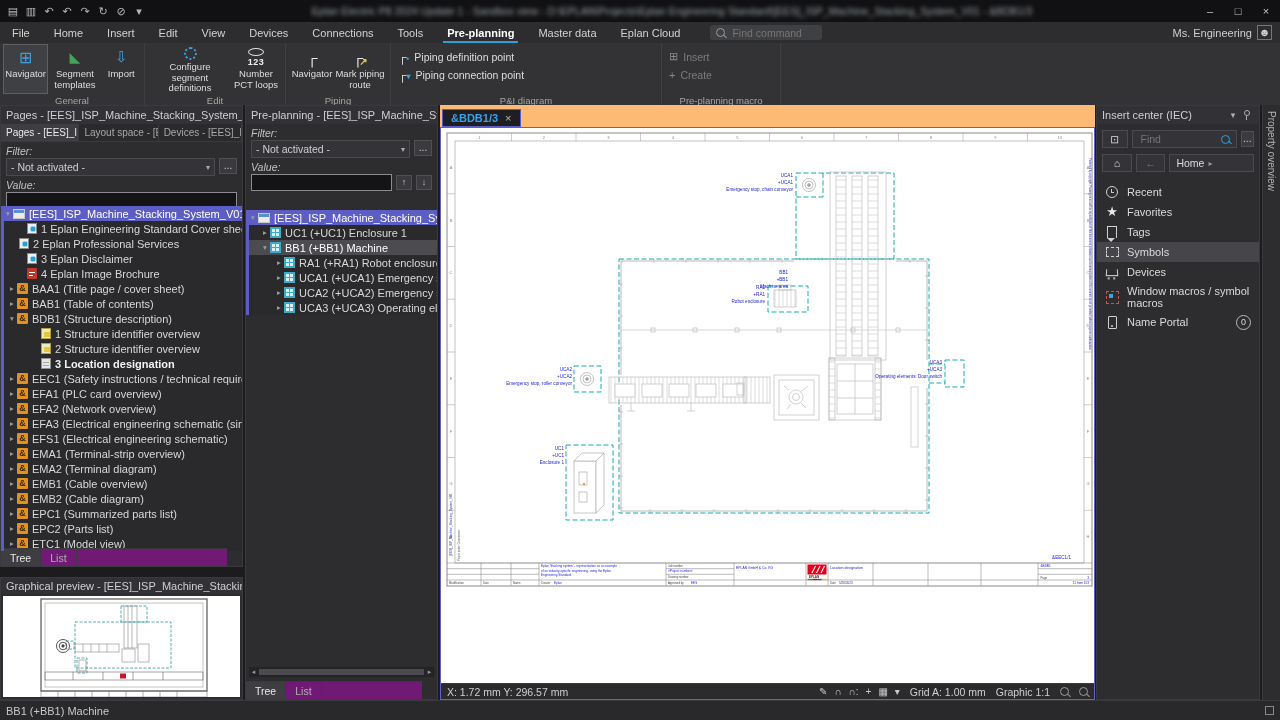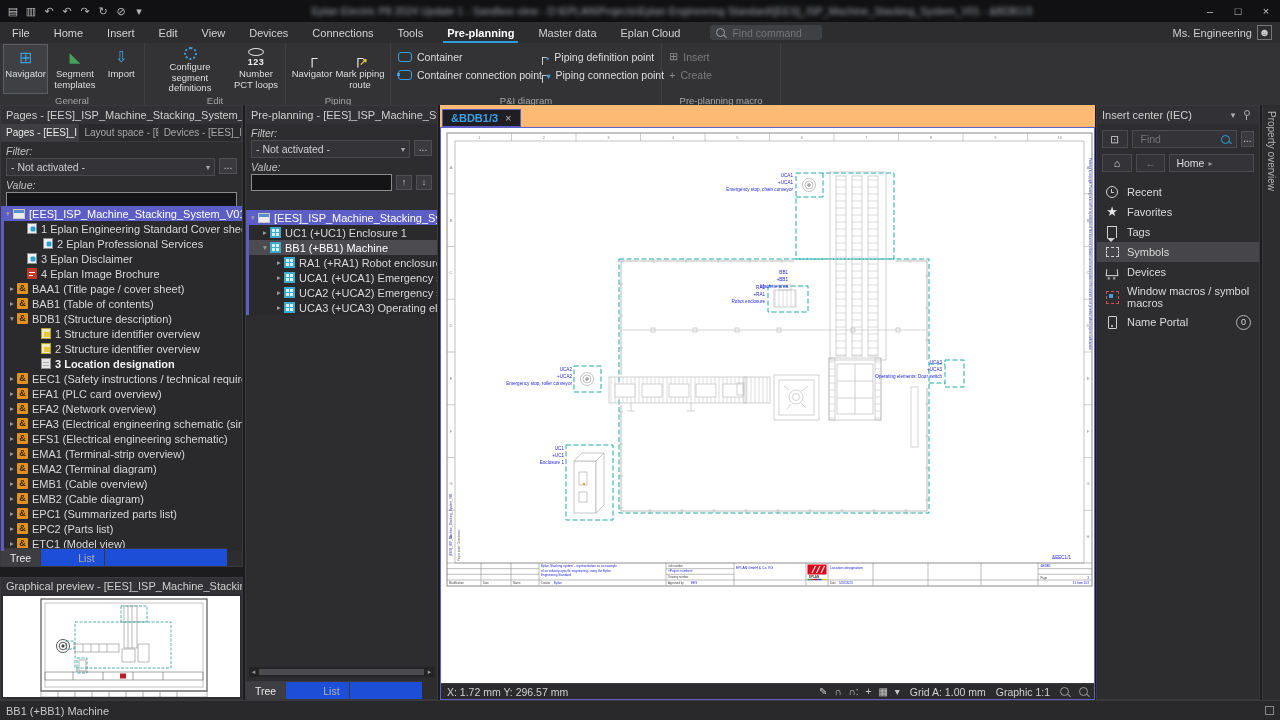"Container" div.smallcol { html: <div> <div> <span></span> <span>Container</span> </div> <div> <span></span> <span>Container connection point</span> </div> </div> -> none }
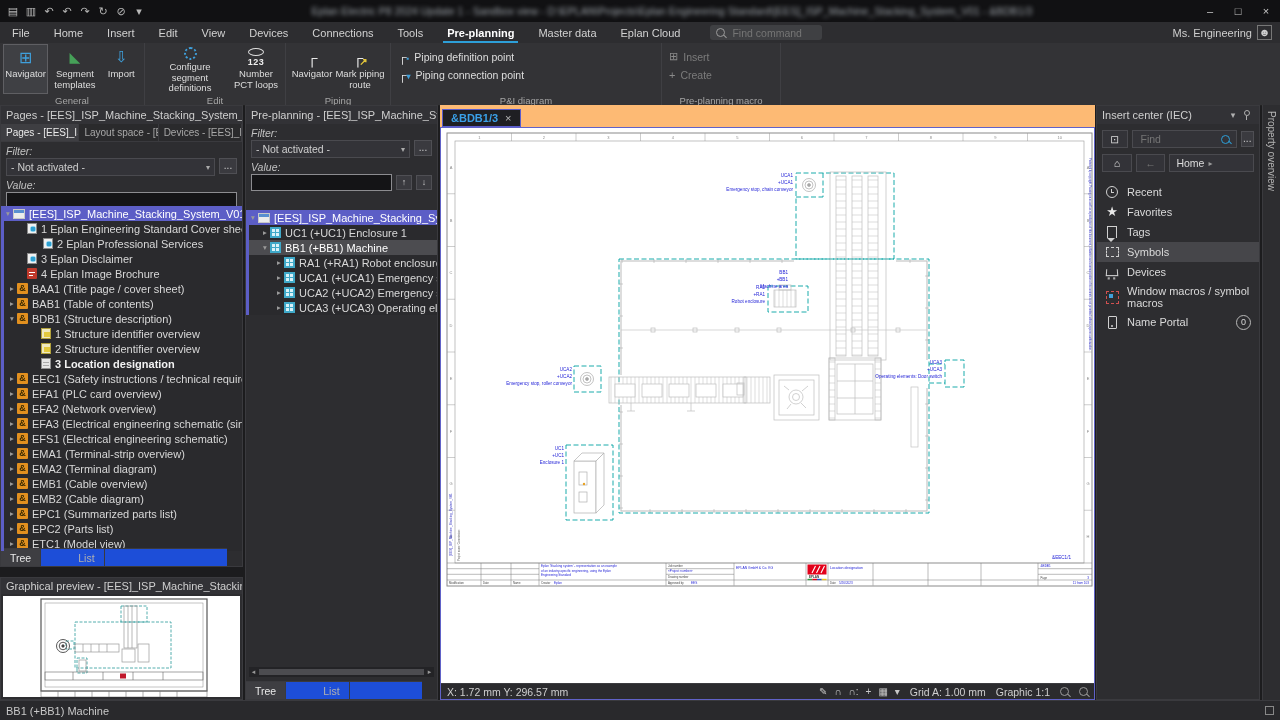"2 Eplan Professional Services" div.trow { padding-left: 32px -> 8px }
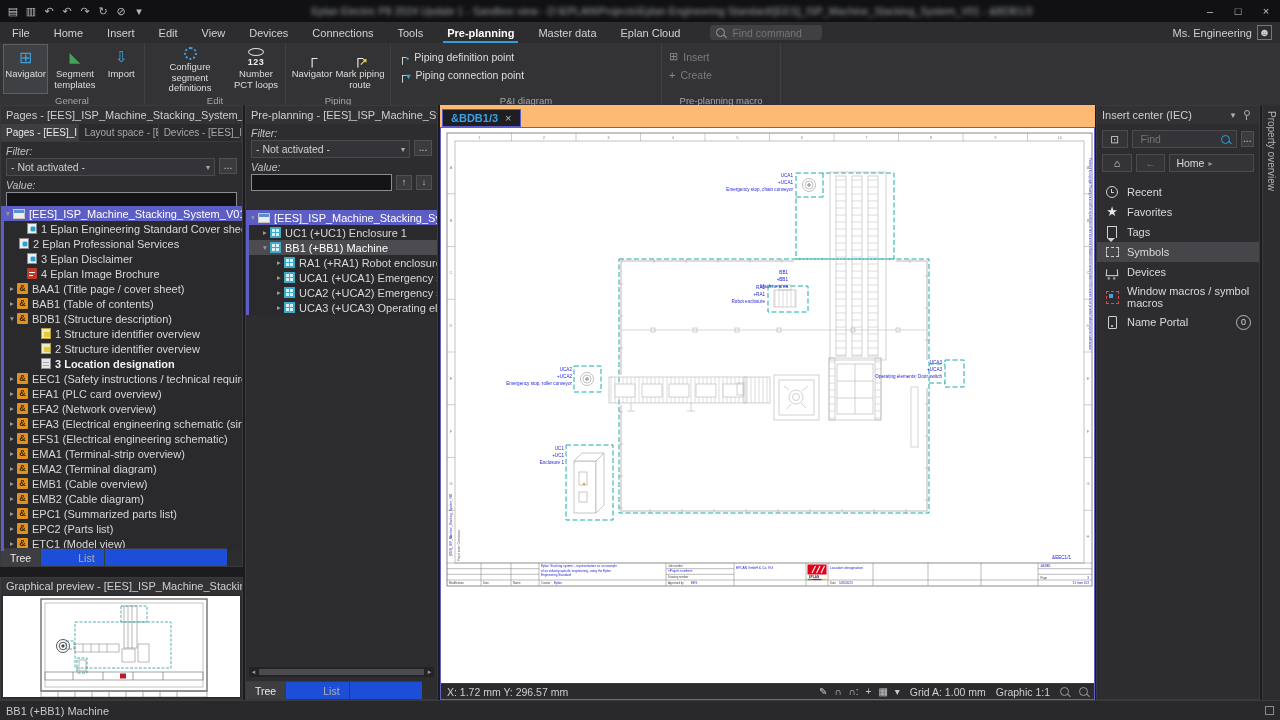"Tree" .btabs { background: #1d4ed8 -> #701a75; gap: 28px -> none }
